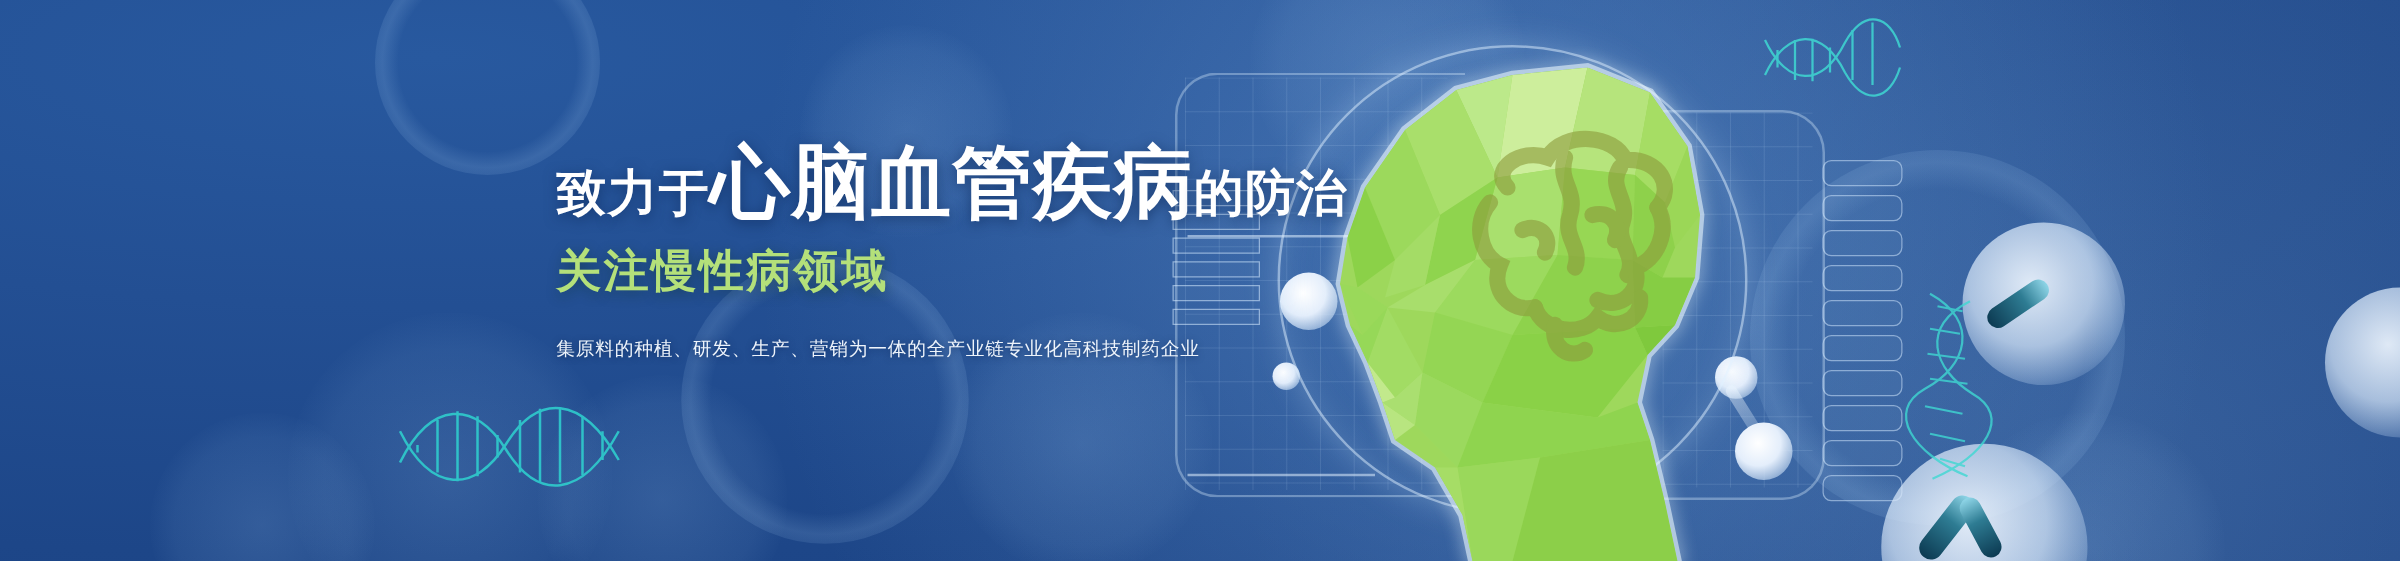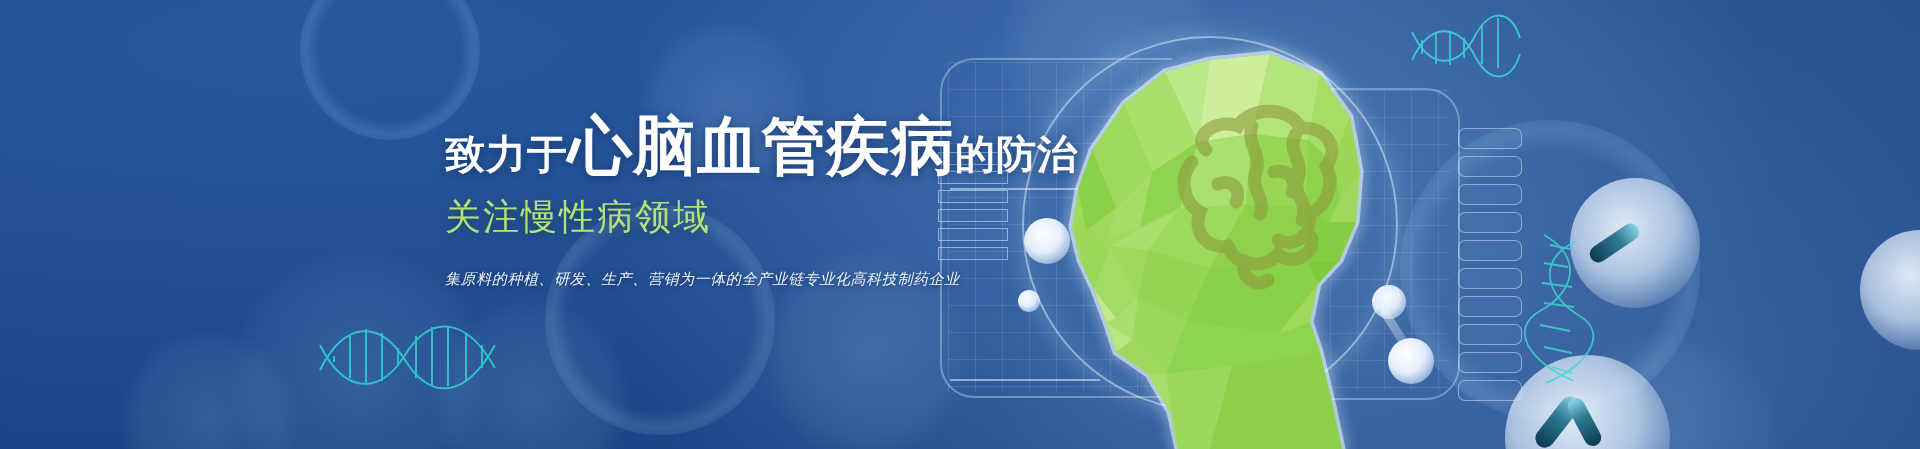"关注慢性病领域" #subline { font-weight: none -> bold }
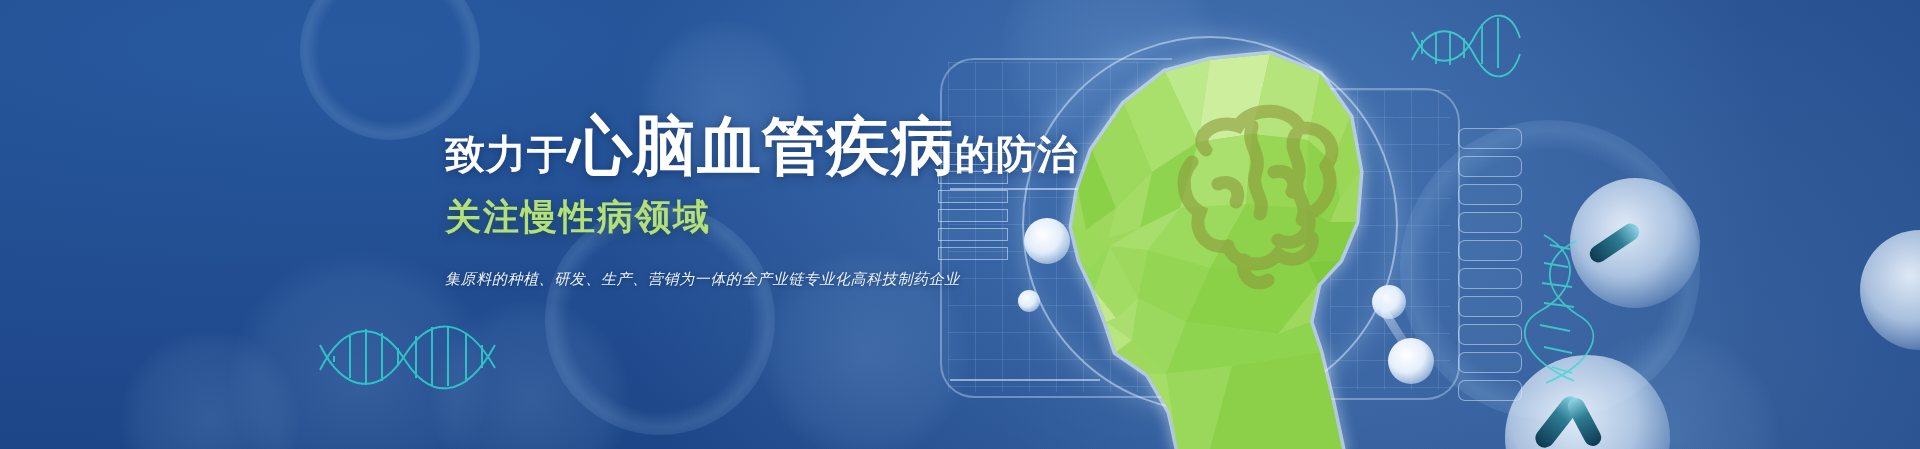"集原料的种植、研发、生产、营销为一体的全产业链专业化高科技制药企业" #tagline { font-style: italic -> none }
